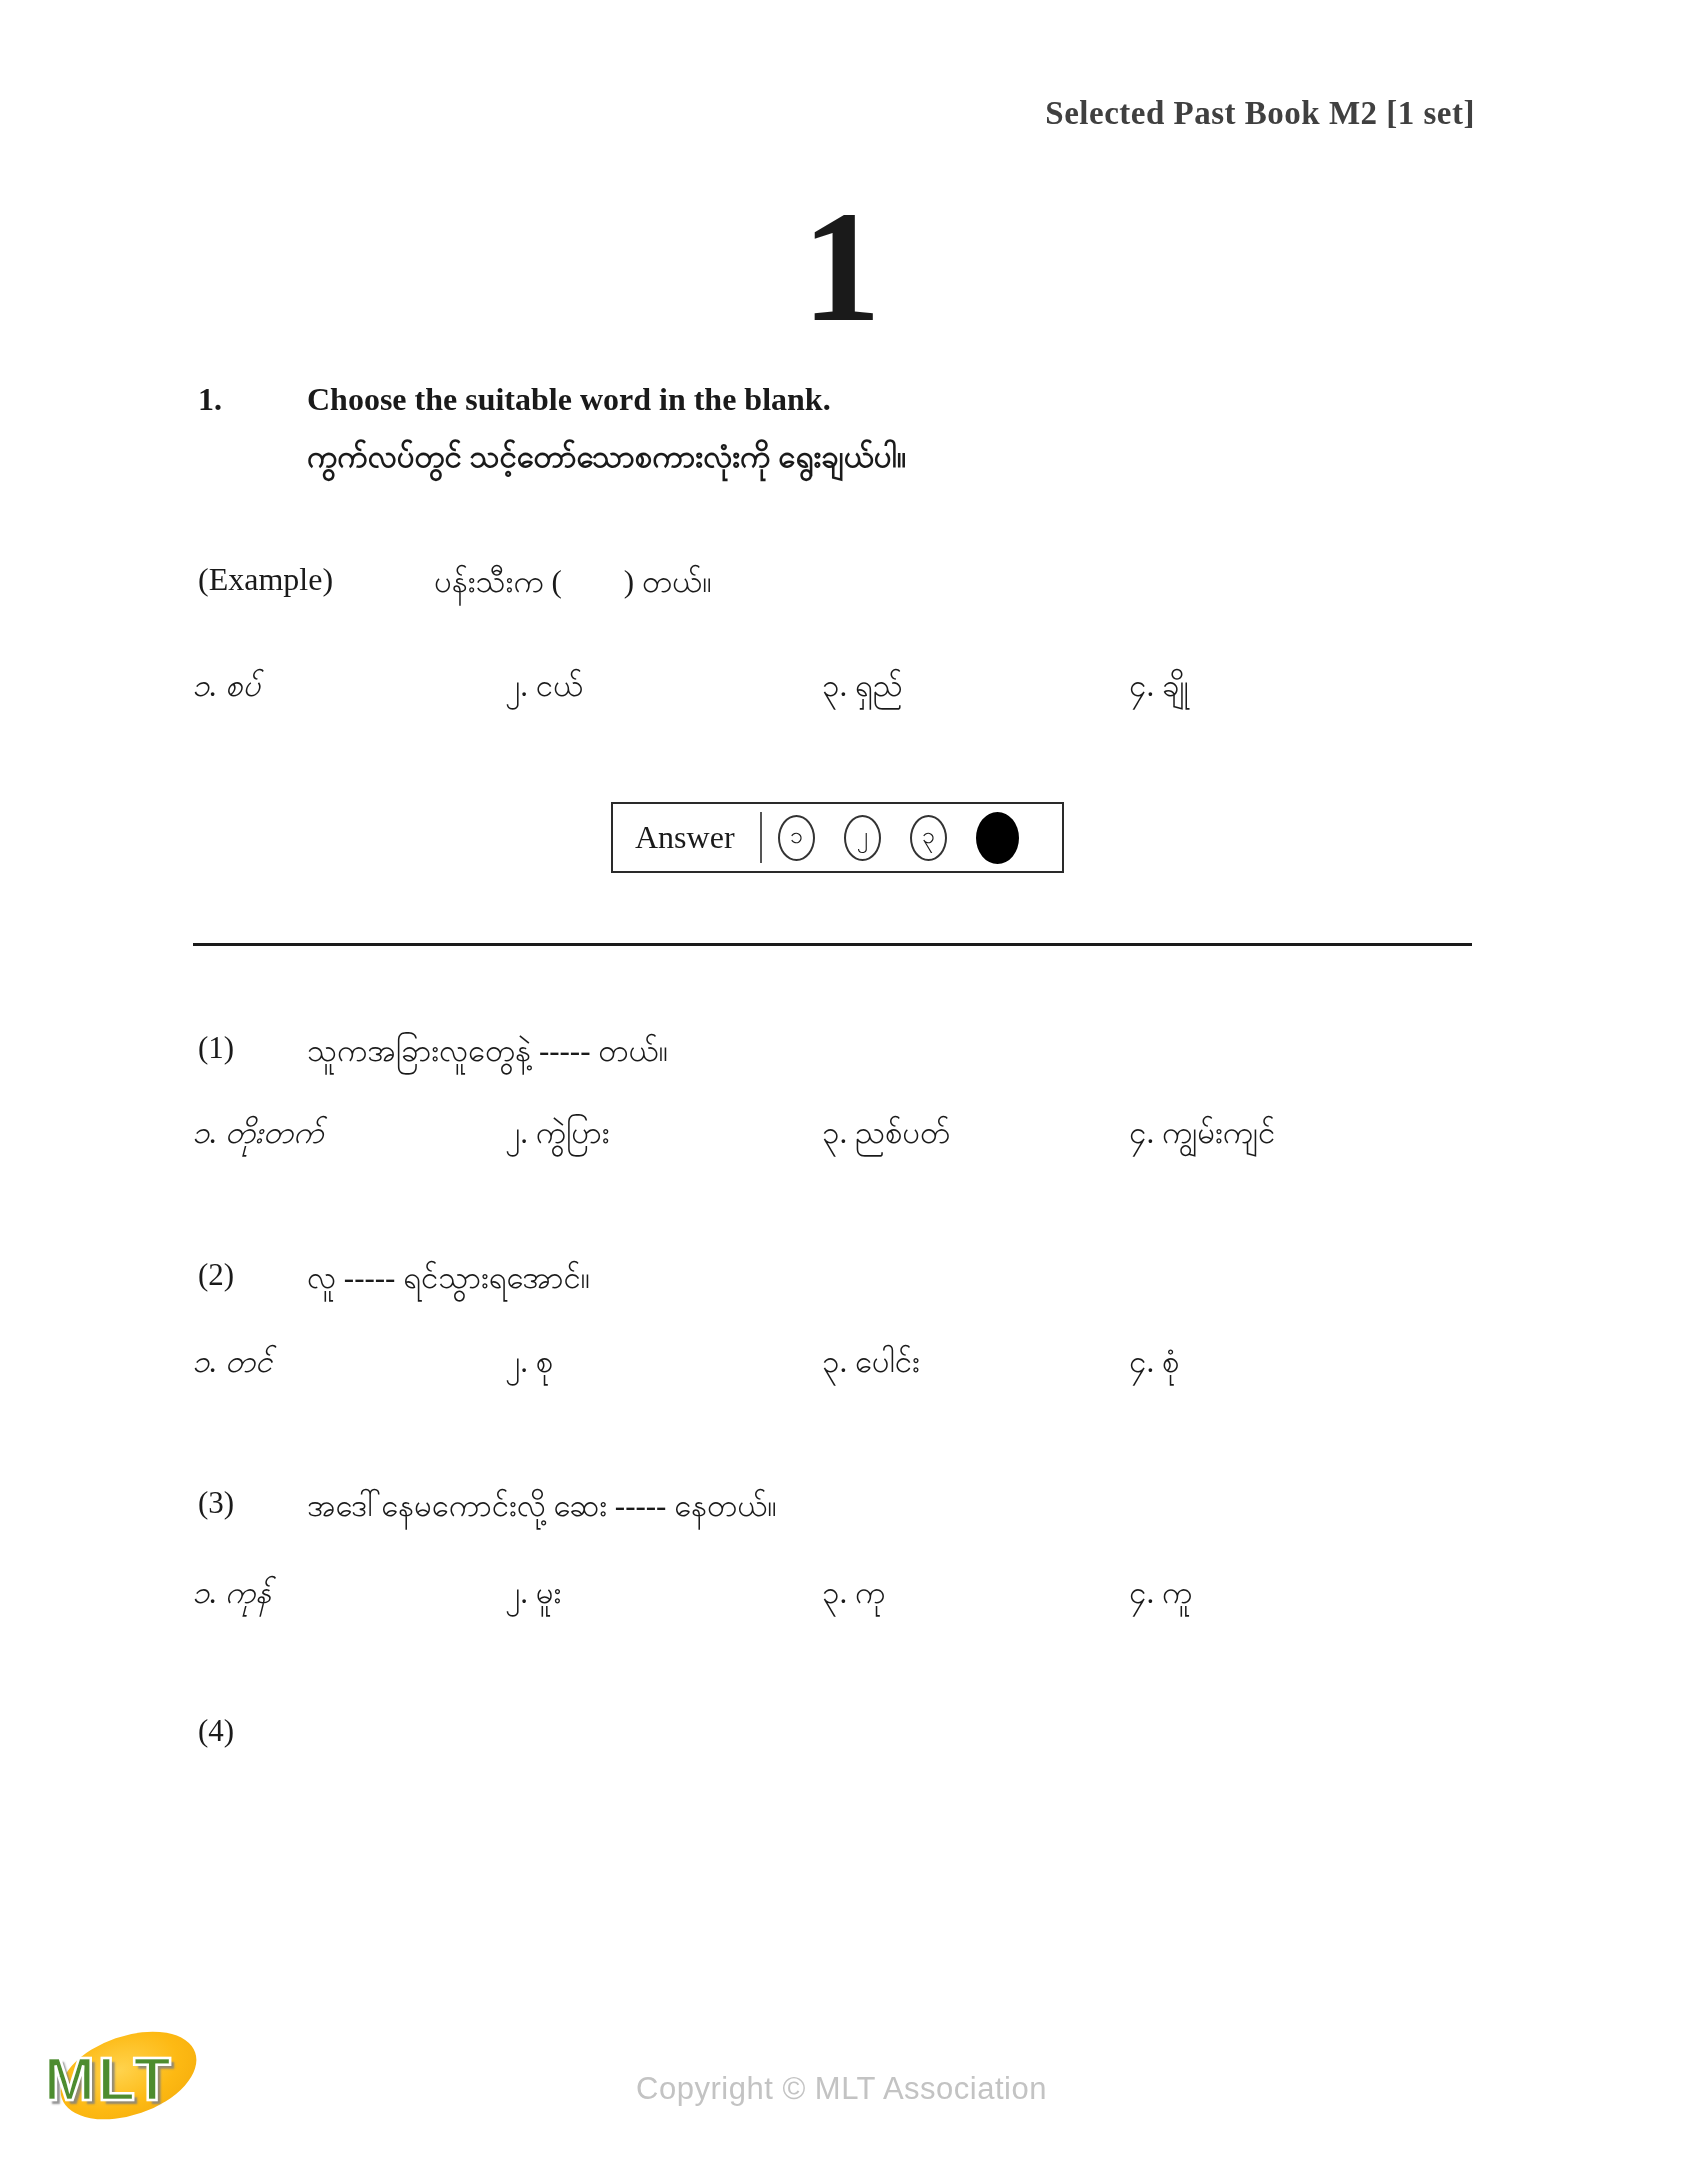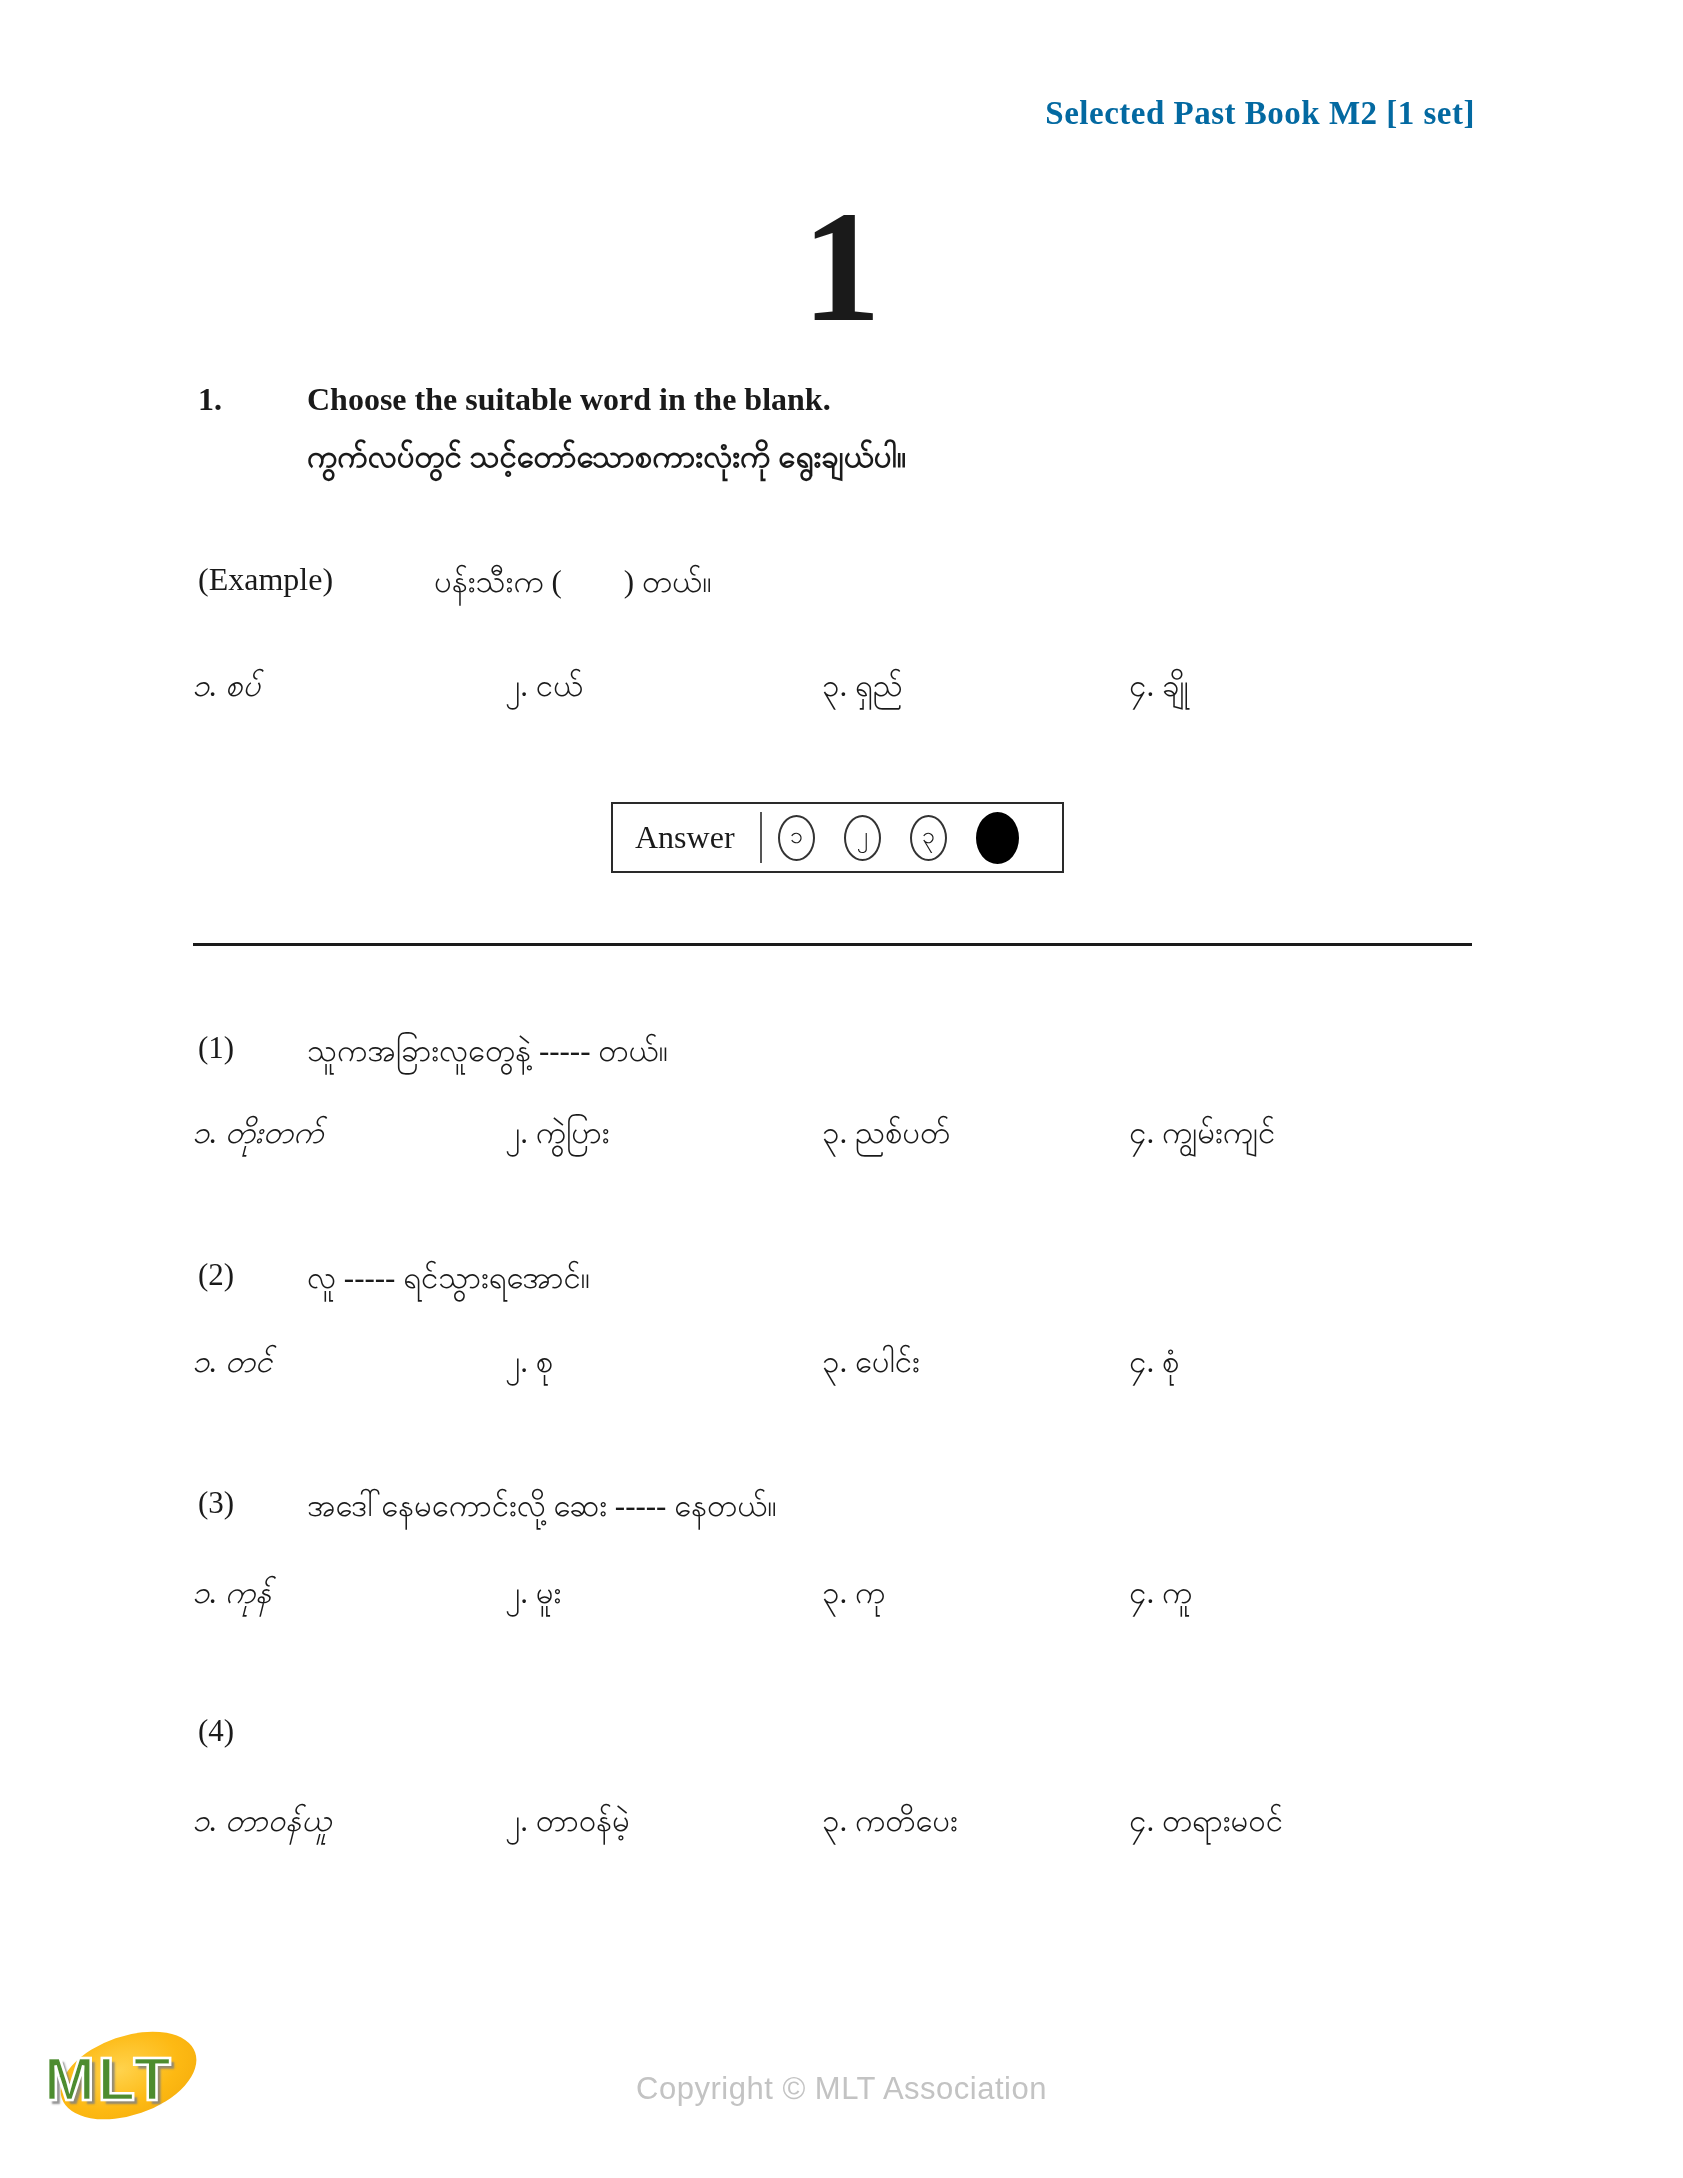"Selected Past Book M2 [1" .hdr { color: #0369a1 -> #404040 }
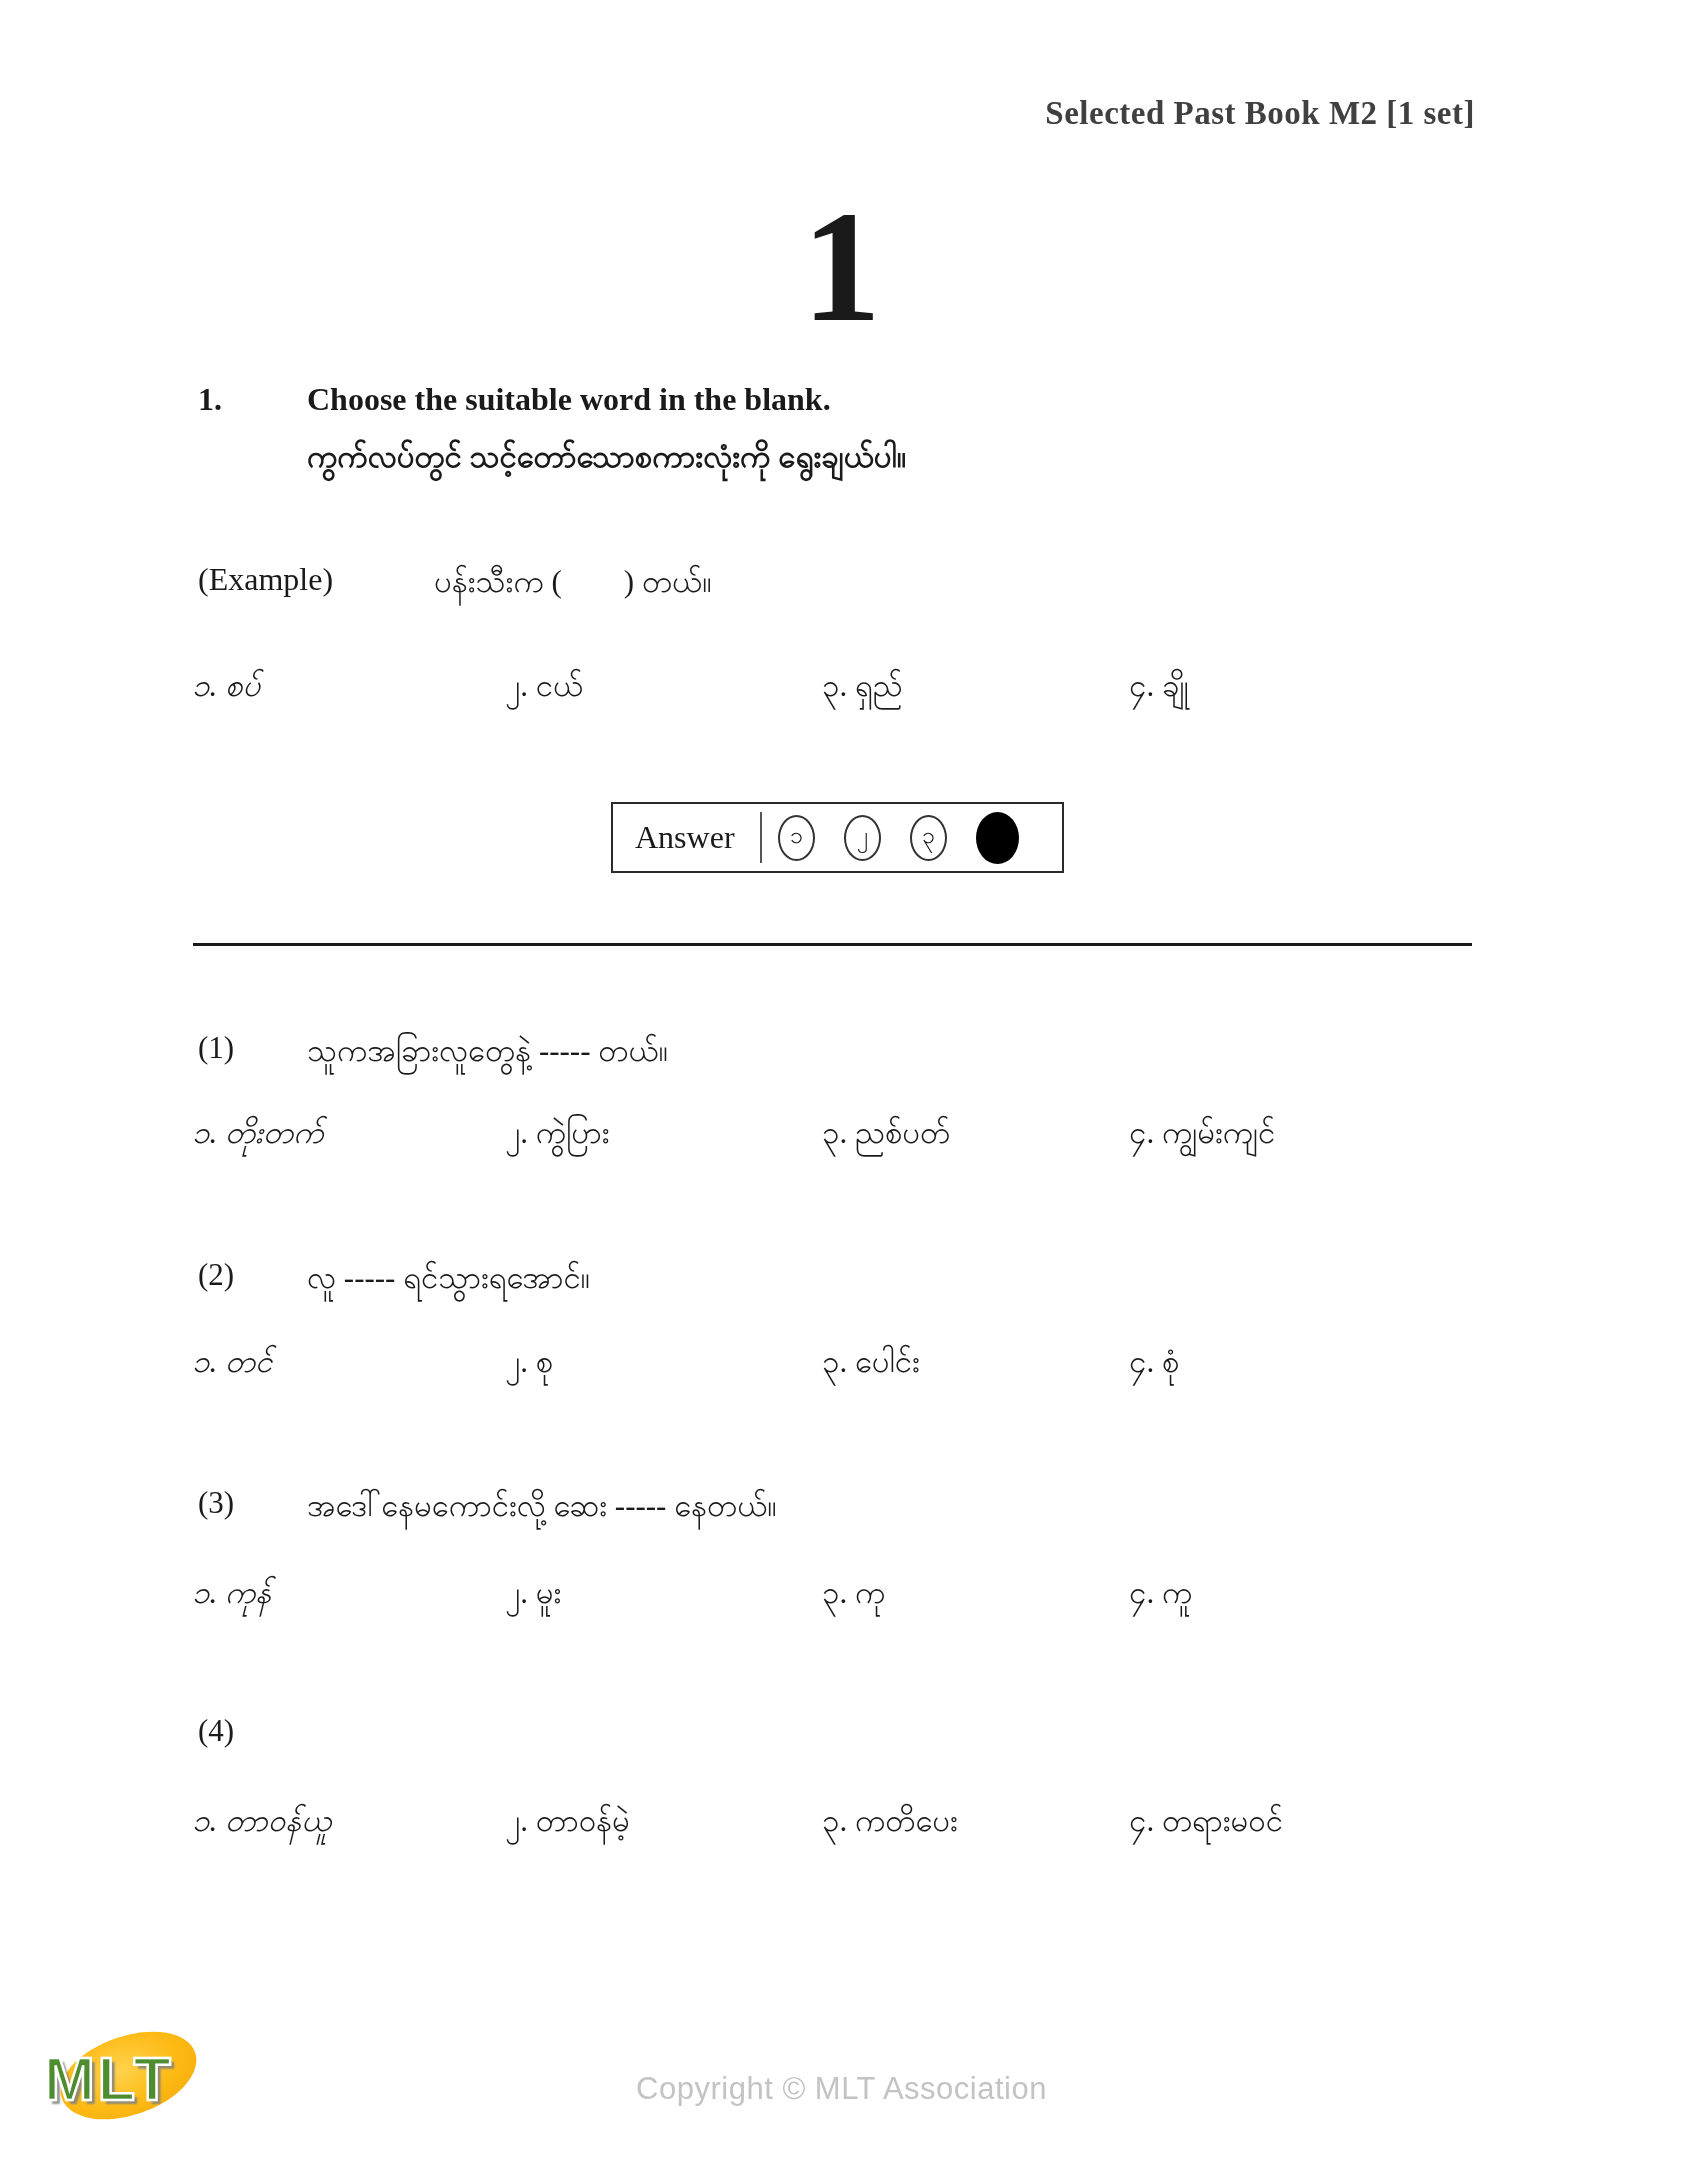"၁. တာဝန်ယူ" div.optrow { html: <div> <span>၁. တာဝန်ယူ</span> <span>၂. တာဝန်မဲ့</span> <span>၃. ကတိပေး</span> <span>၄. တရားမဝင်</span> </div> -> none }
